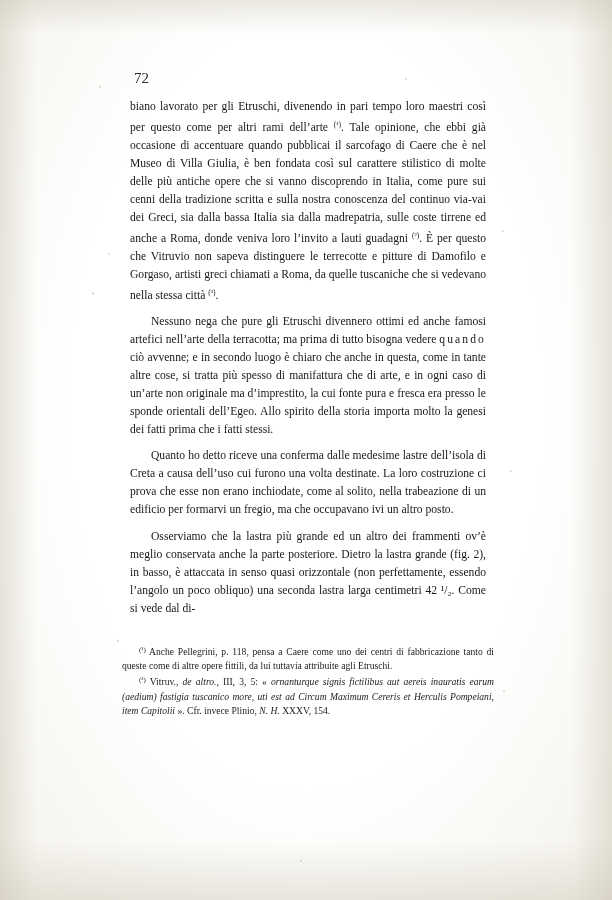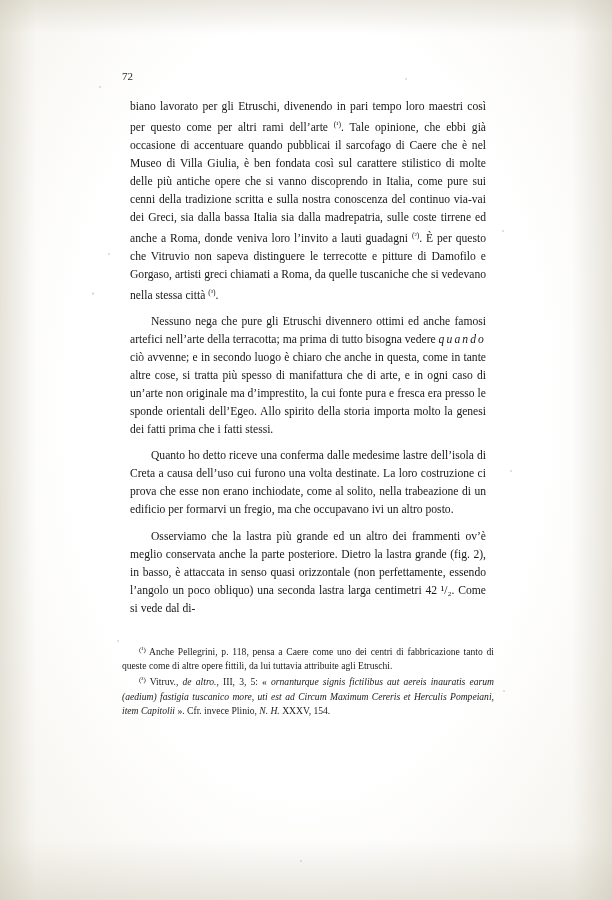"72" .folio { font-size: 11px -> 15px; left: 0 -> 12px }
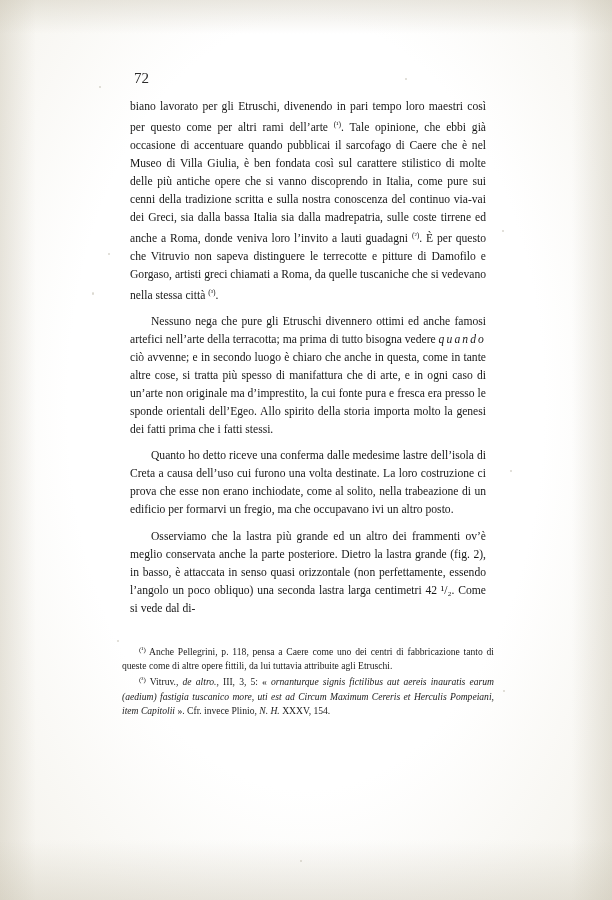"quando" .spaced { font-style: italic -> none }
